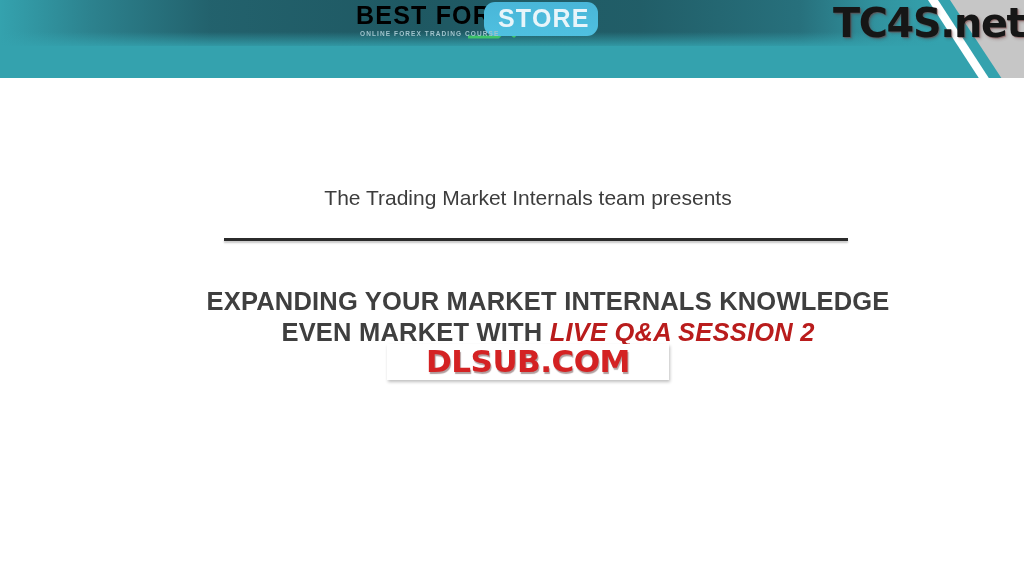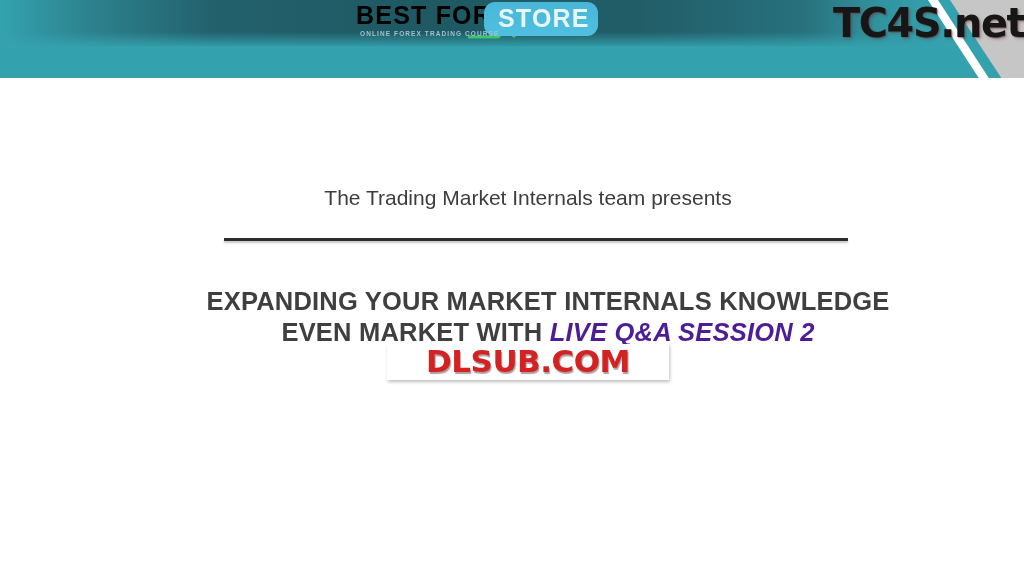"LIVE Q&A SESSION 2" #title-accent { color: #4c1d95 -> #b91c1c }
